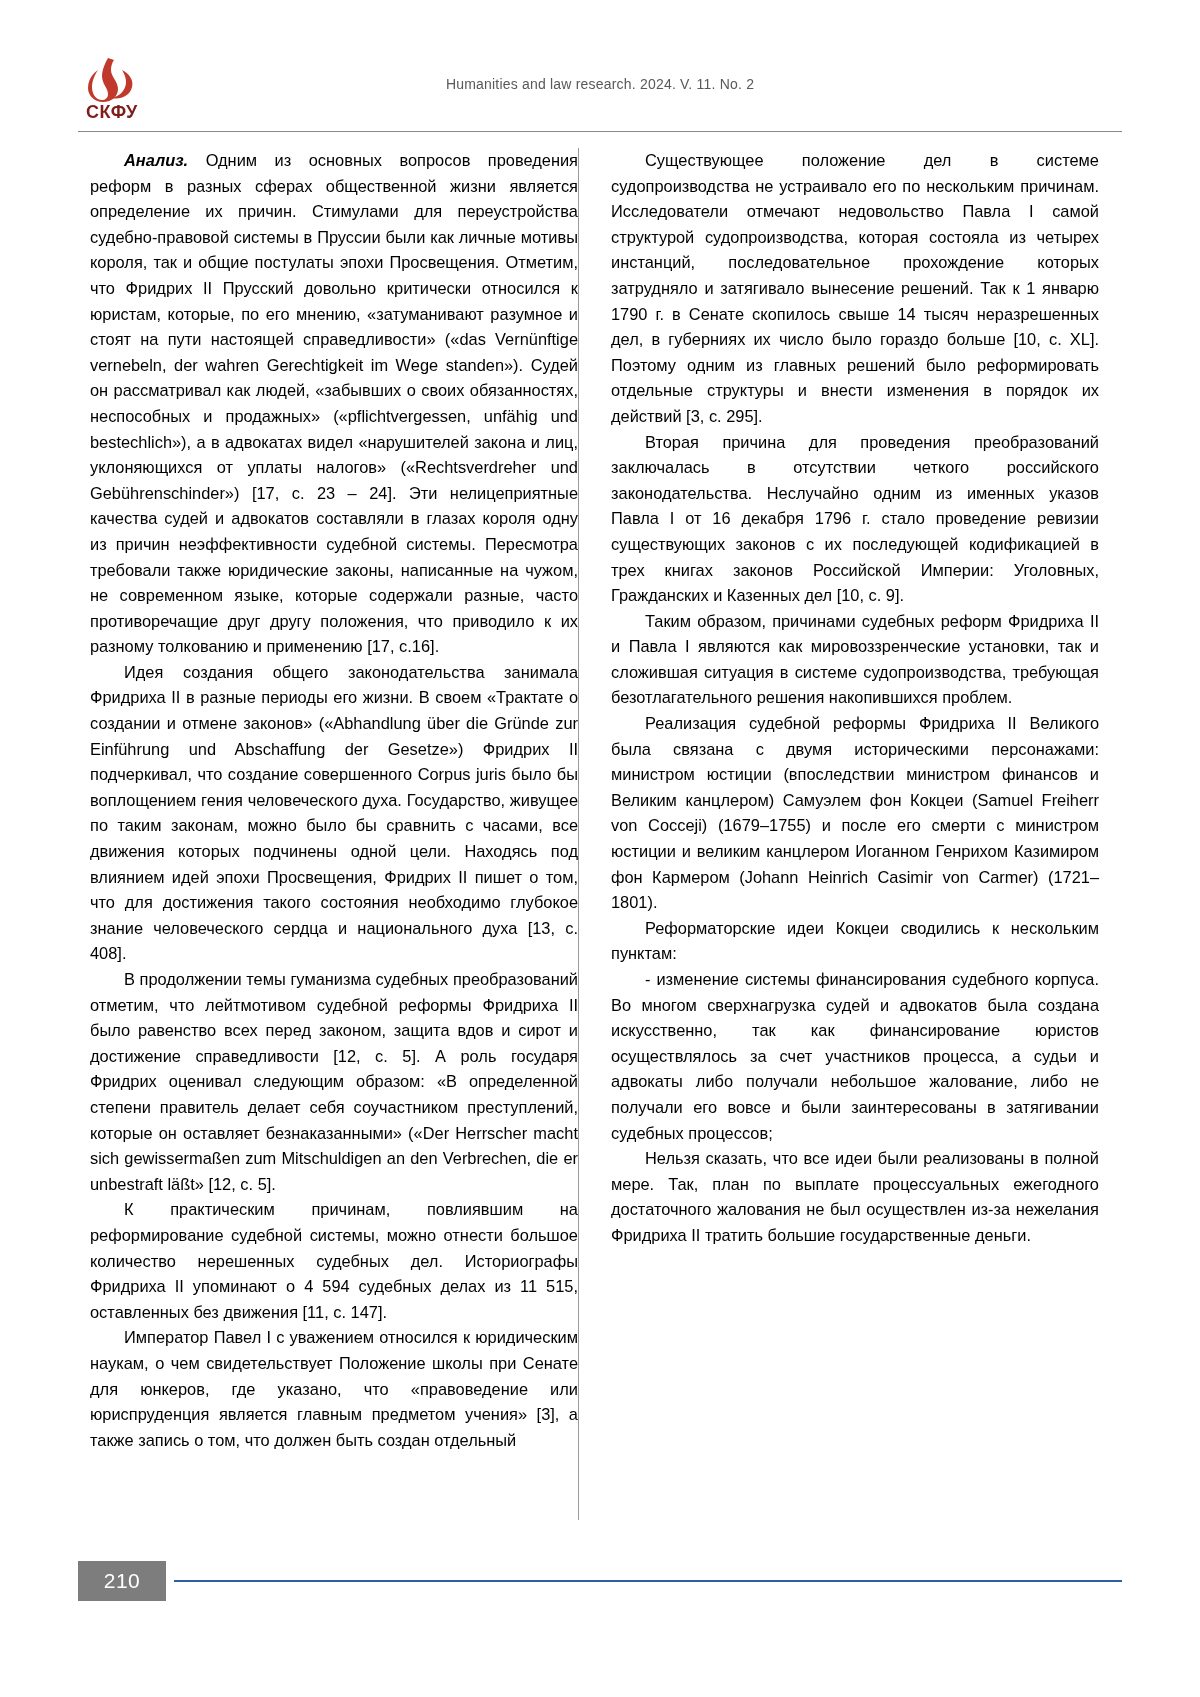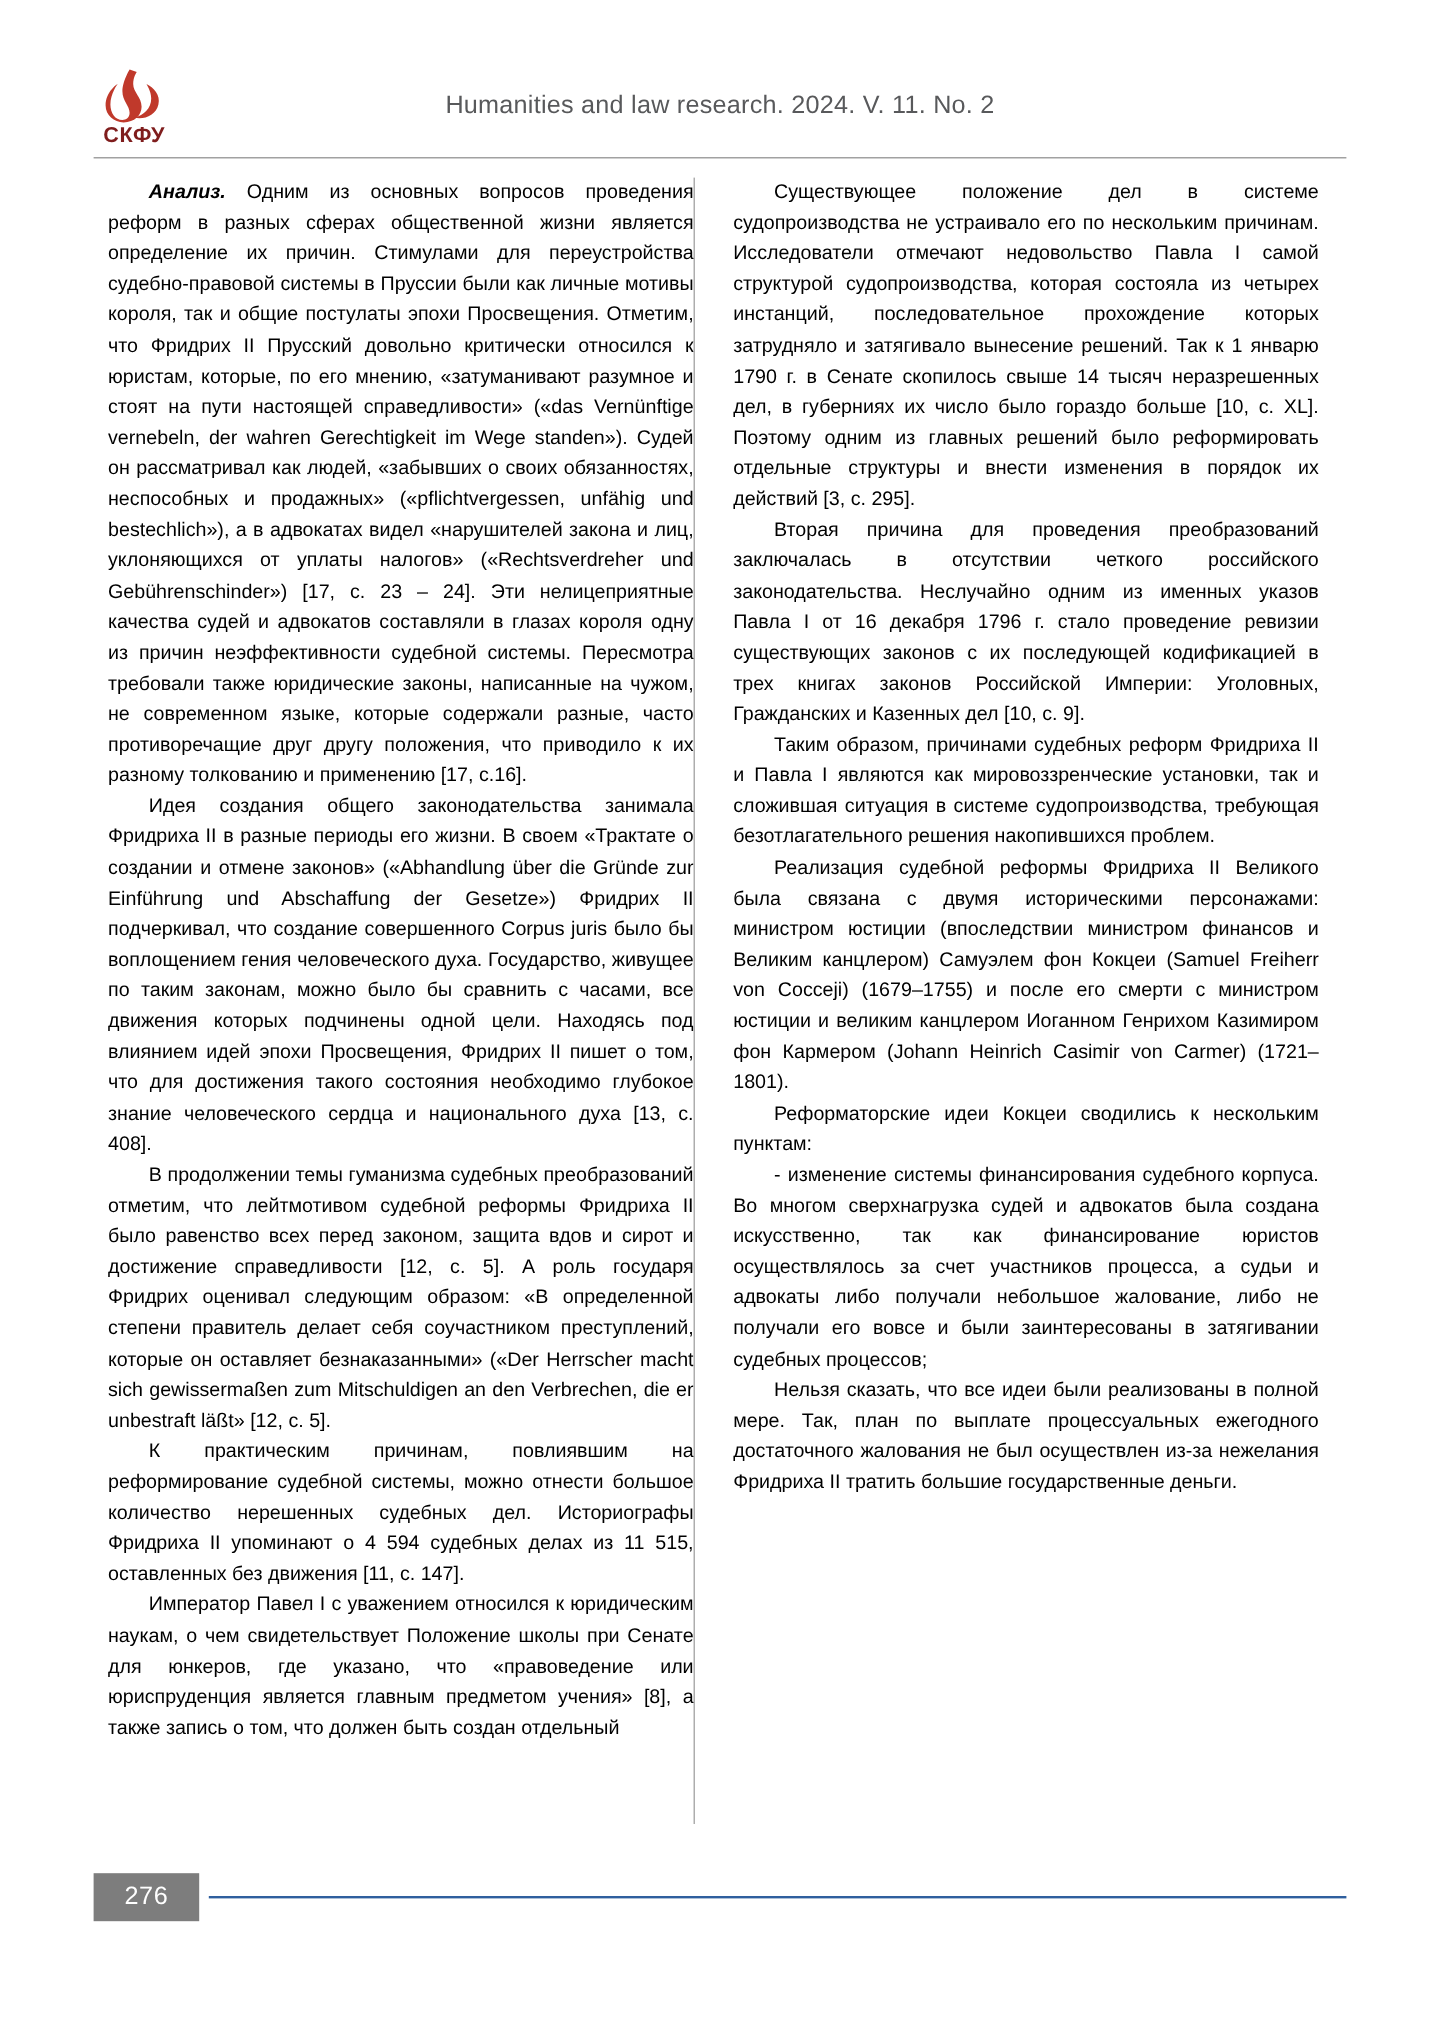"Humanities and law research. 2024." .journal-title { font-size: 21px -> 14px }
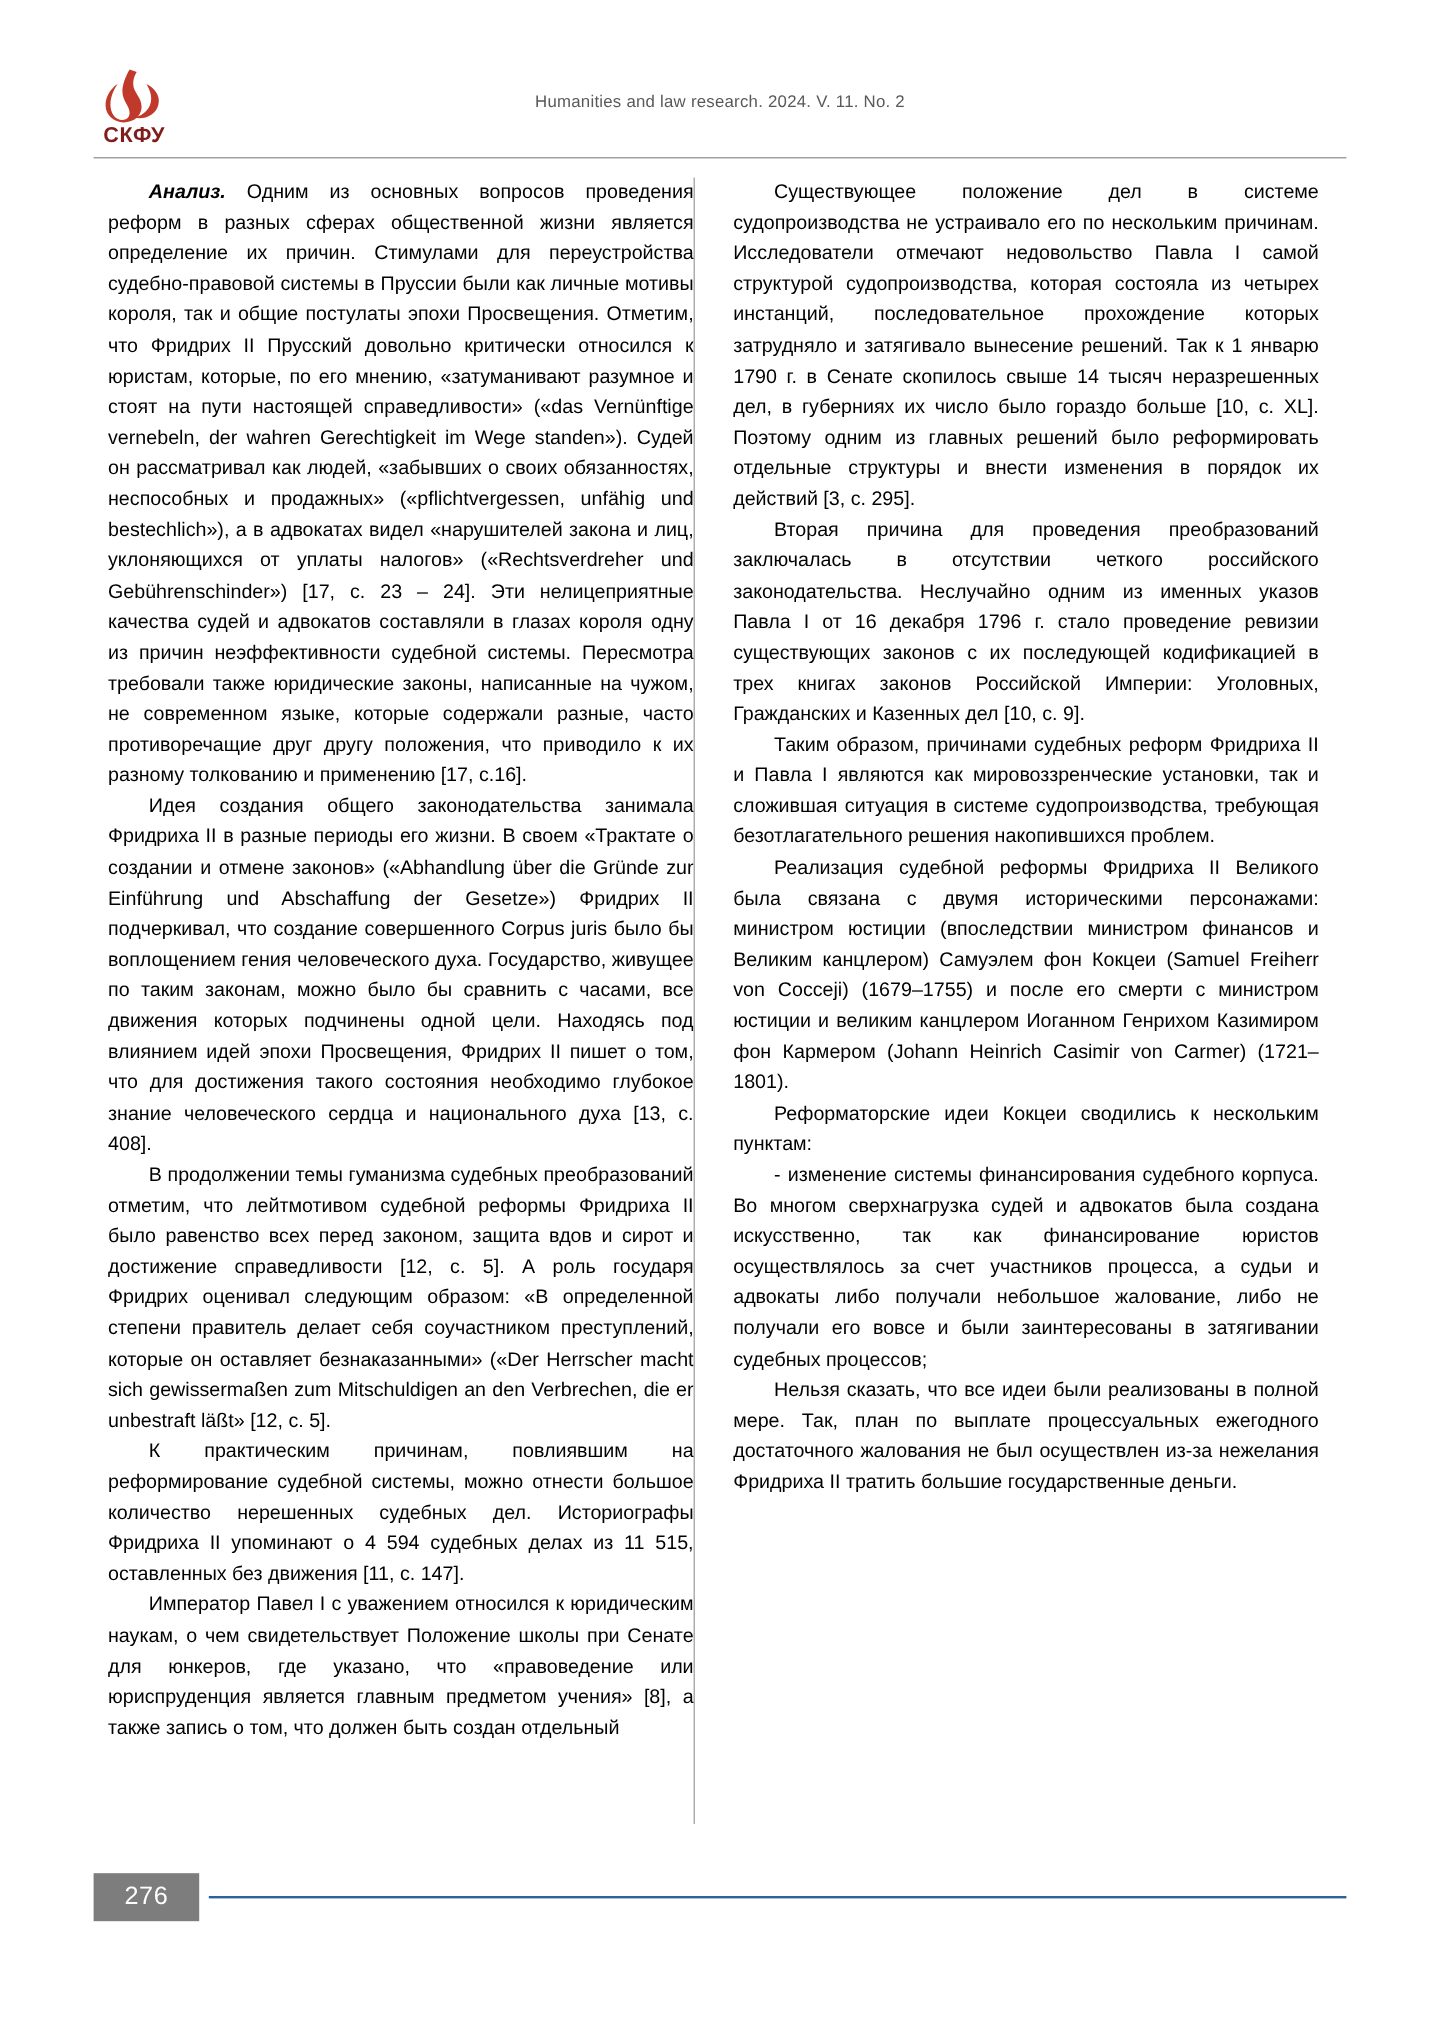"Император Павел I с уважением" p { text: 8 -> 3 }
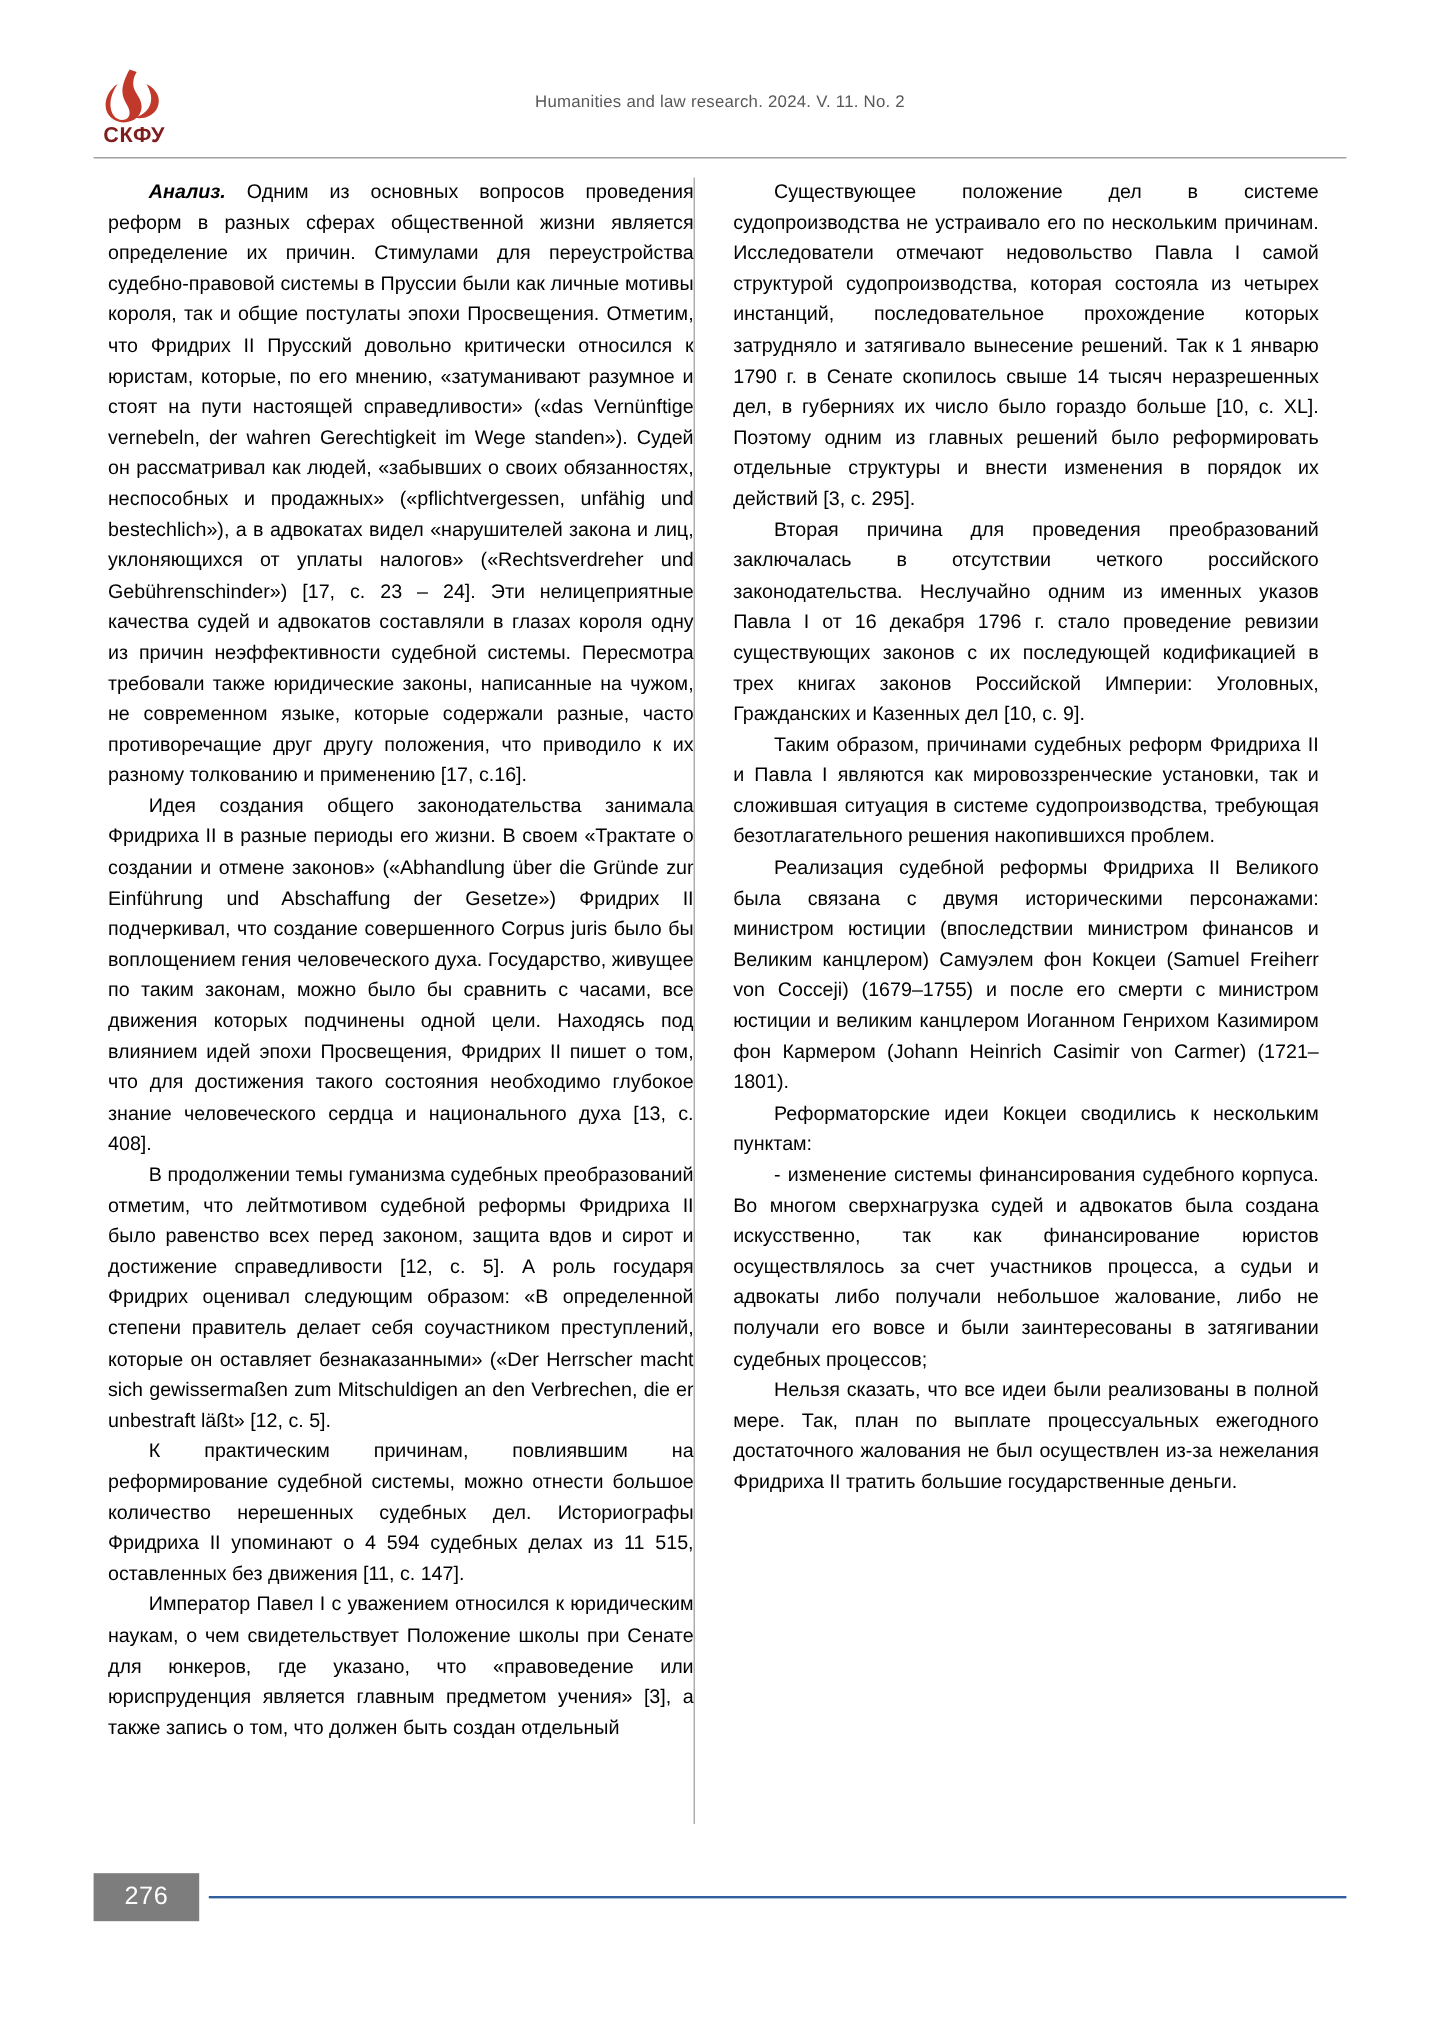"276" div.page-number-box { text: 276 -> 210 }
